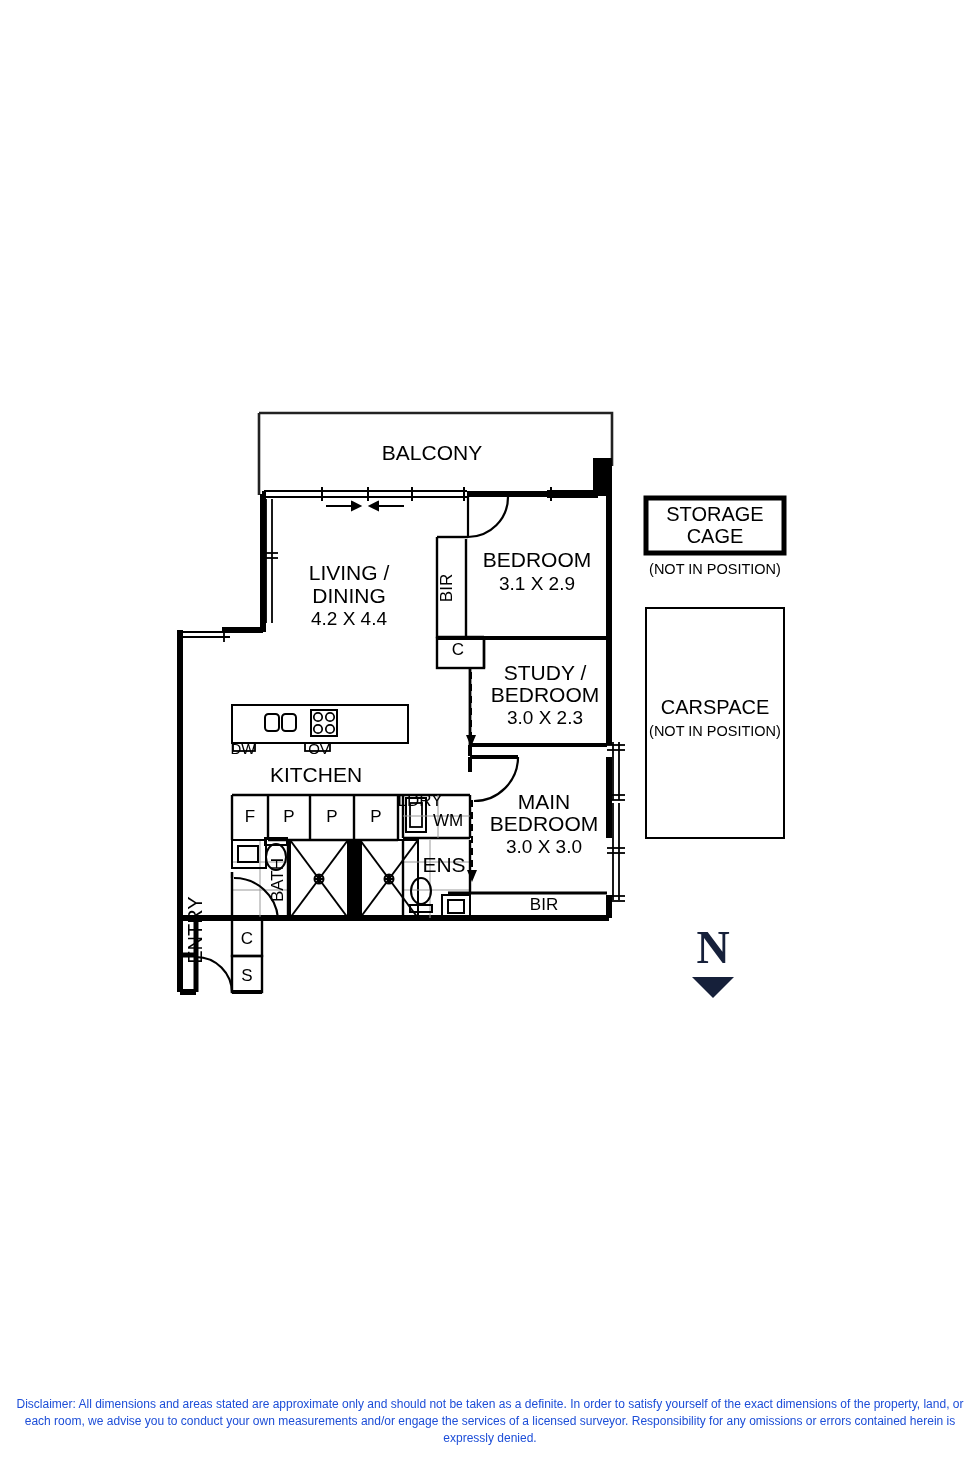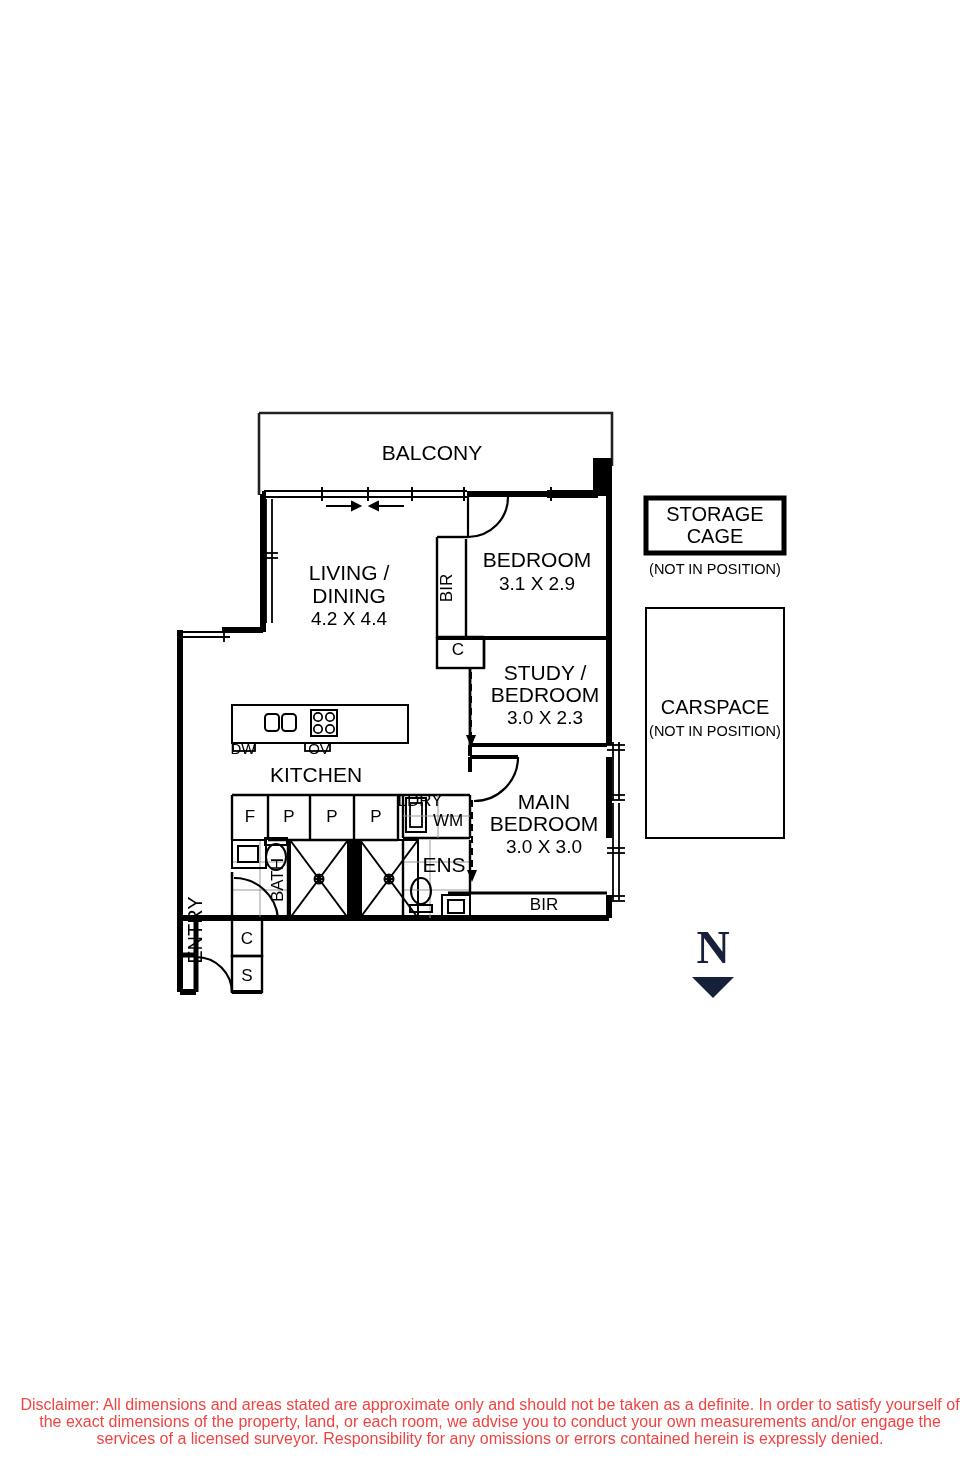"Disclaimer: All dimensions and areas" .disclaimer { color: #ef4444 -> #1d4ed8; font-size: 16px -> 12px }
